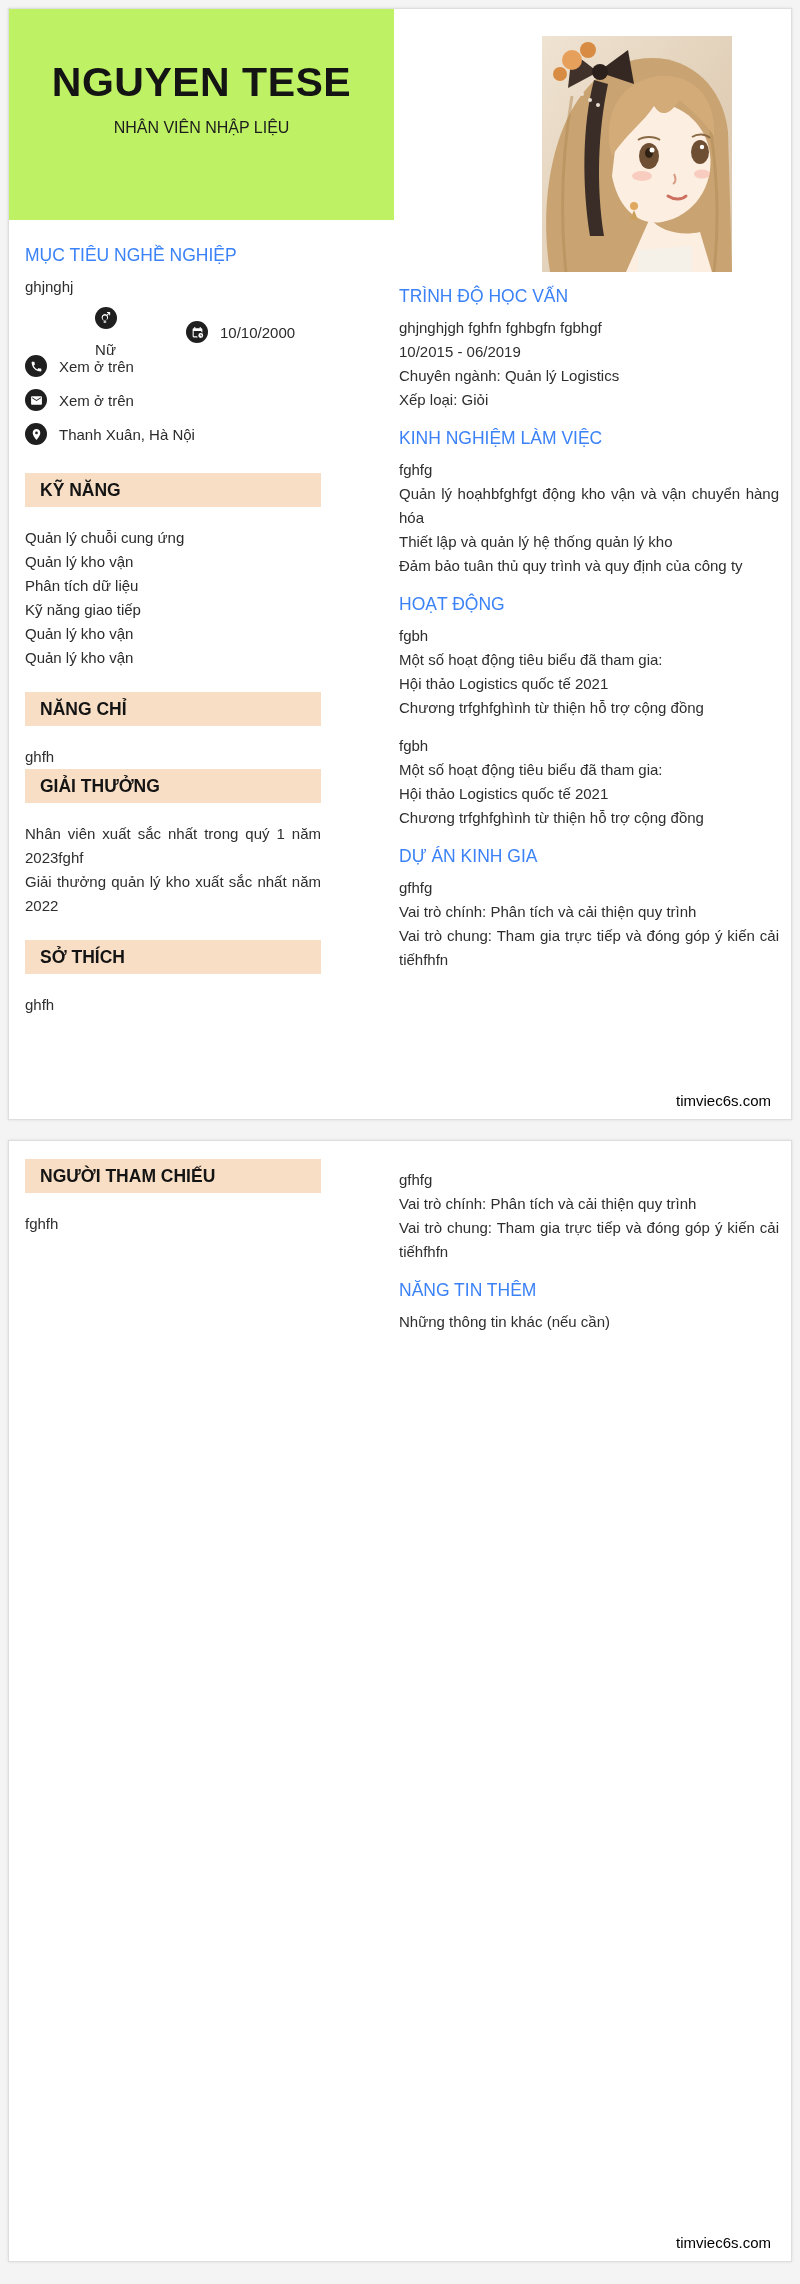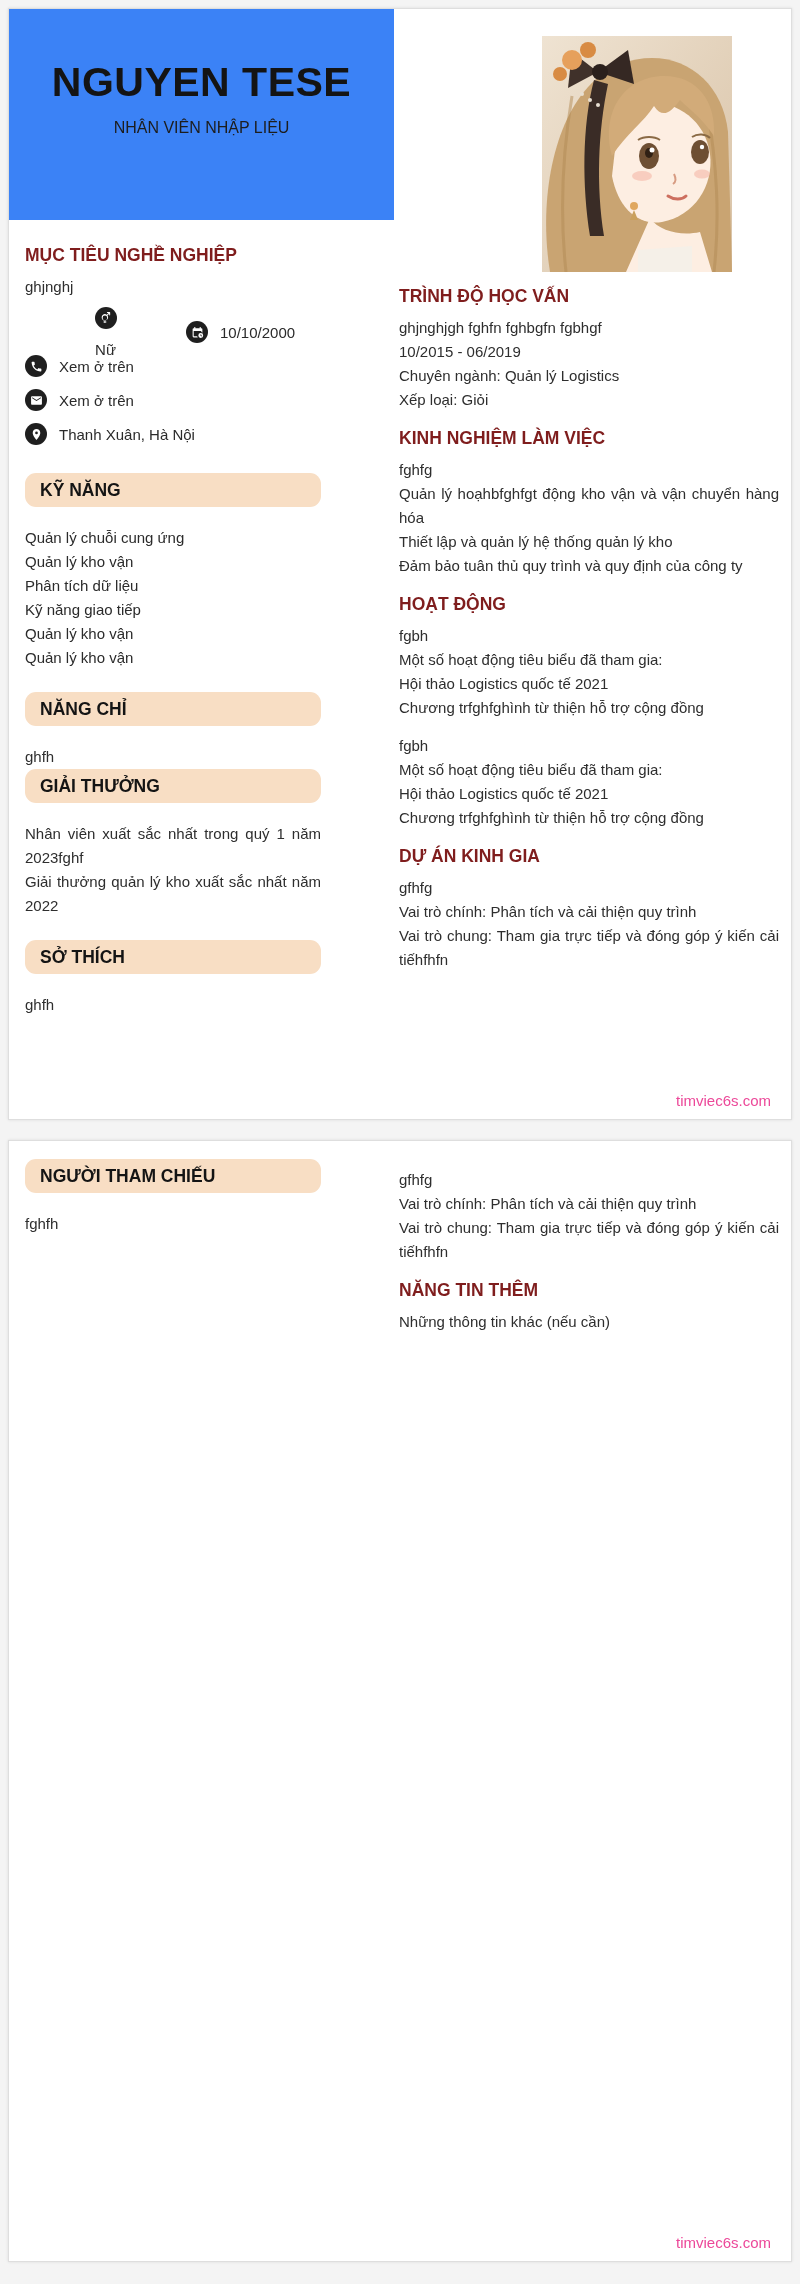"NGUYEN TESE" .cv-header { background: #3b82f6 -> #bef264 }
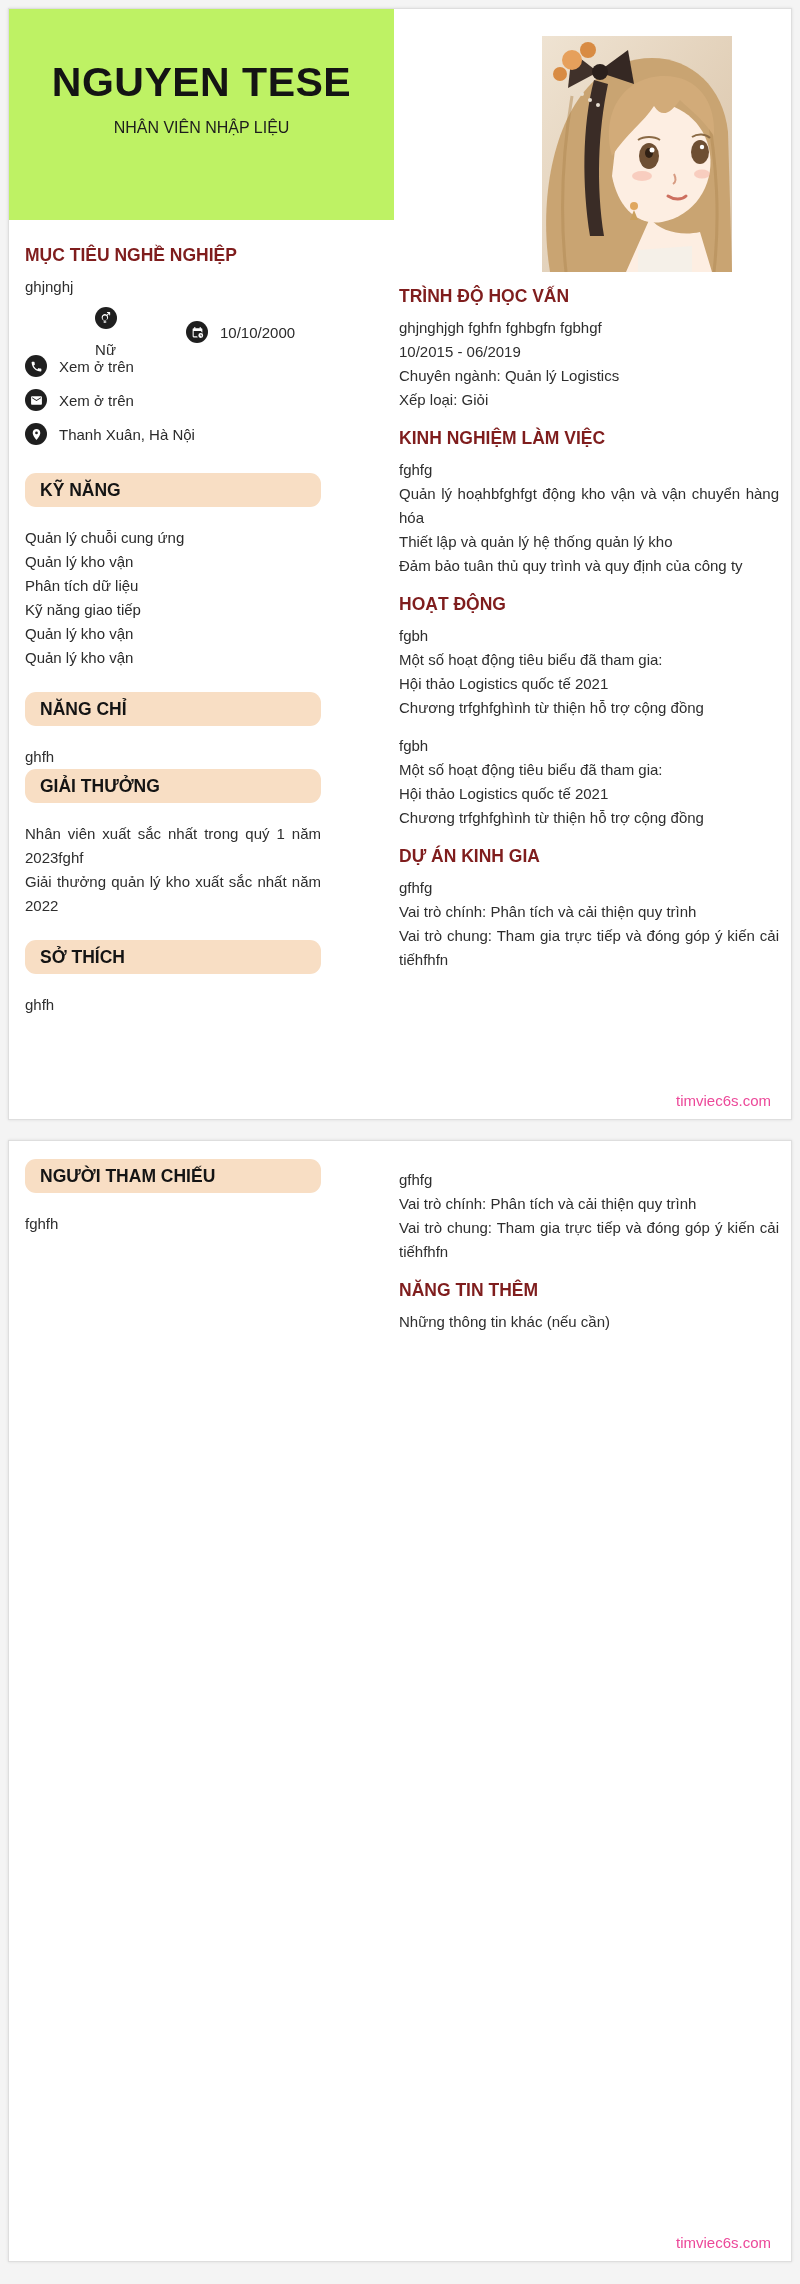"MỤC TIÊU NGHỀ NGHIỆP" h2.sec { color: #7f1d1d -> #3b82f6; font-weight: bold -> normal }
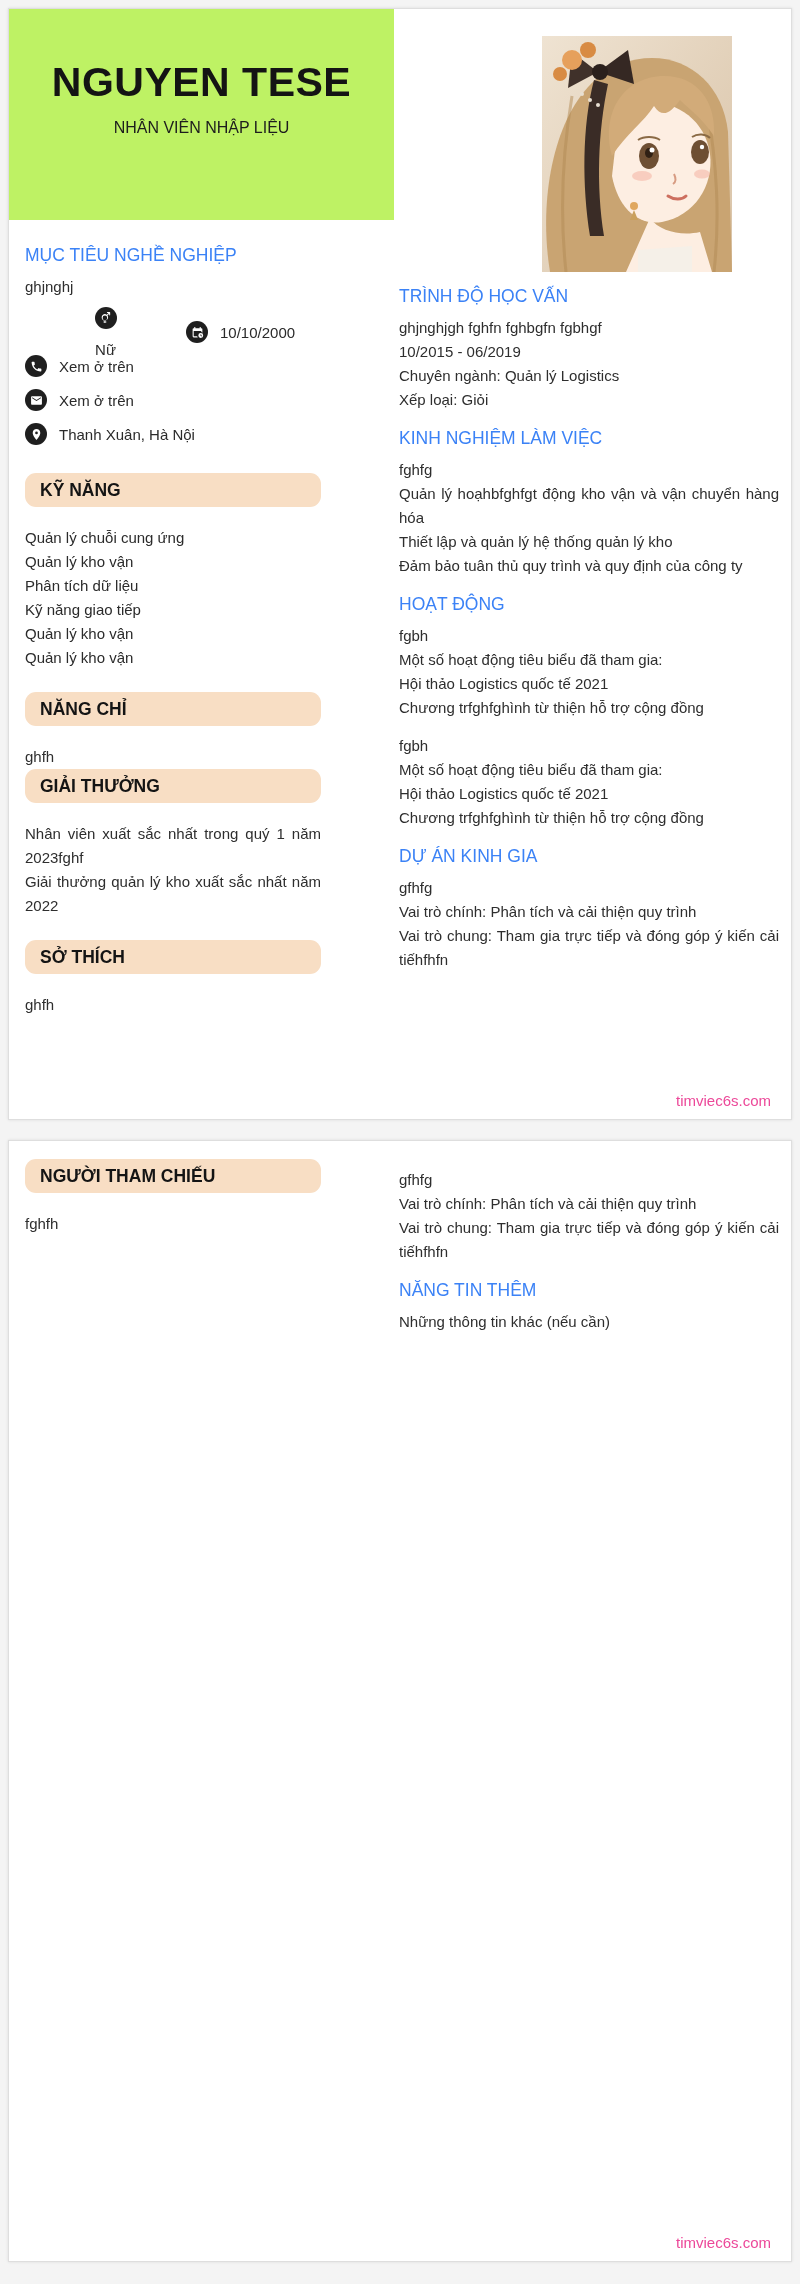"KỸ NĂNG" .bar { border-radius: 11px -> none }
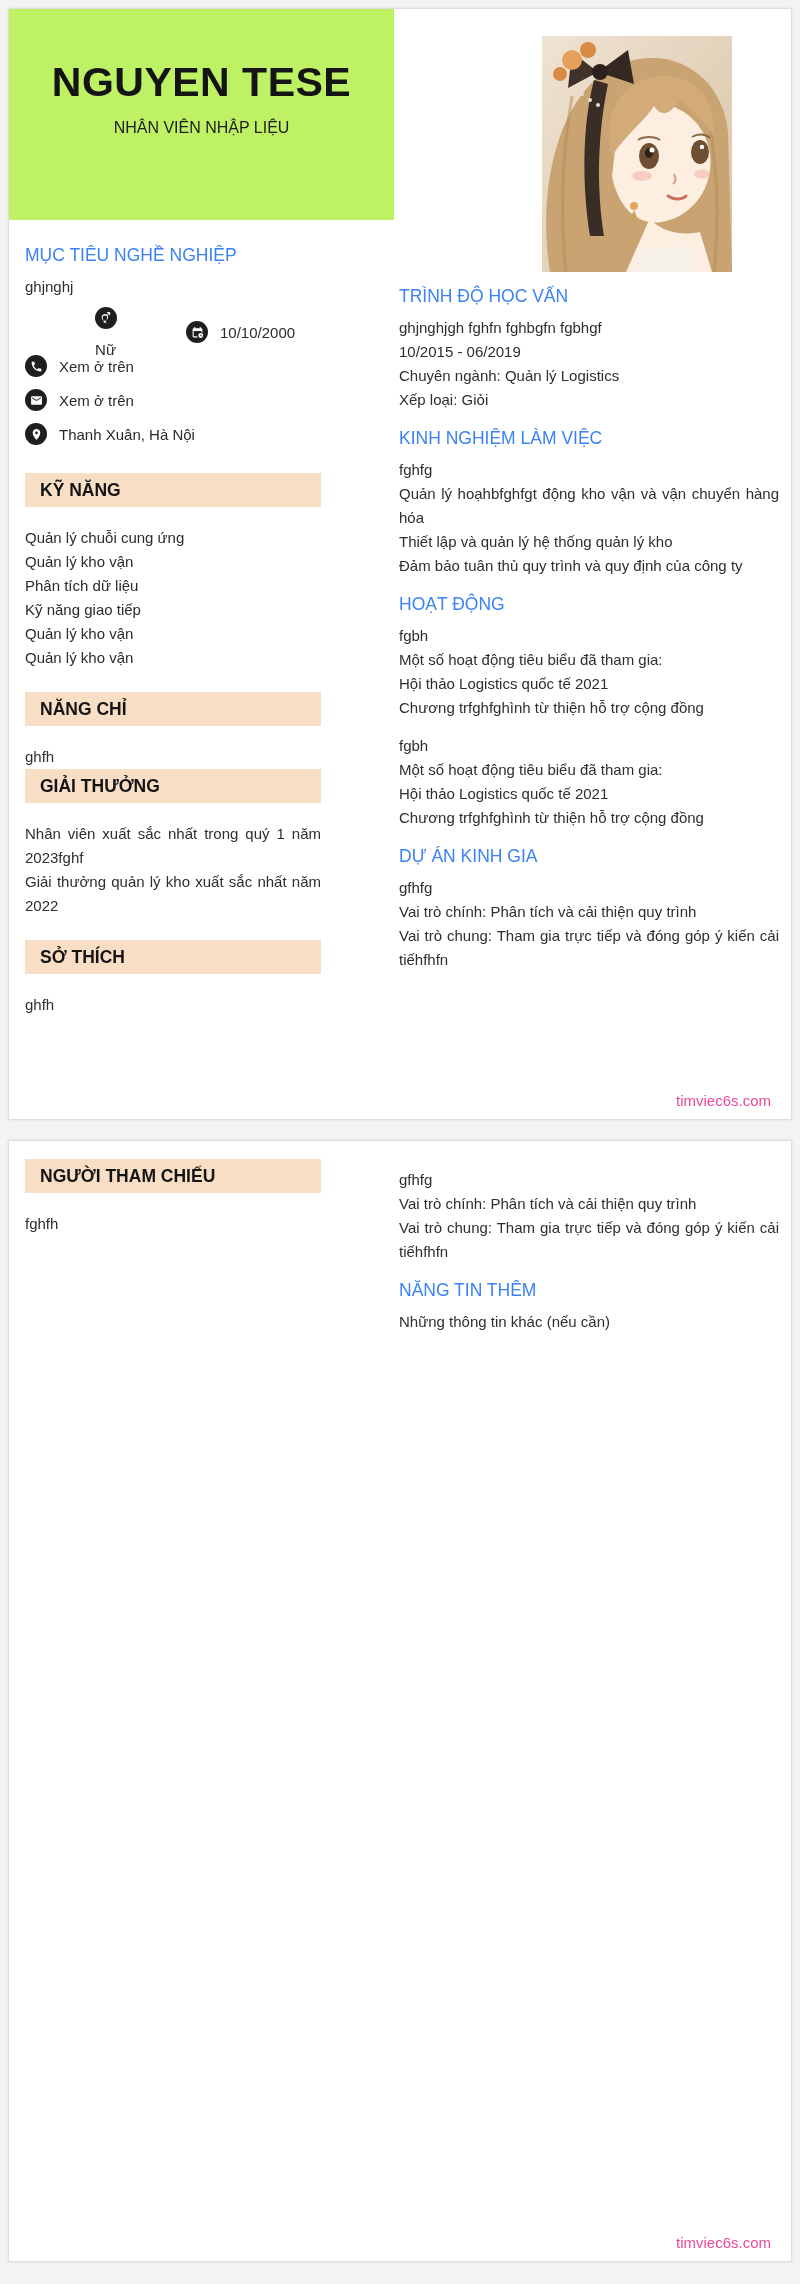"timviec6s.com" .watermark { color: #ec4899 -> #000000 }
